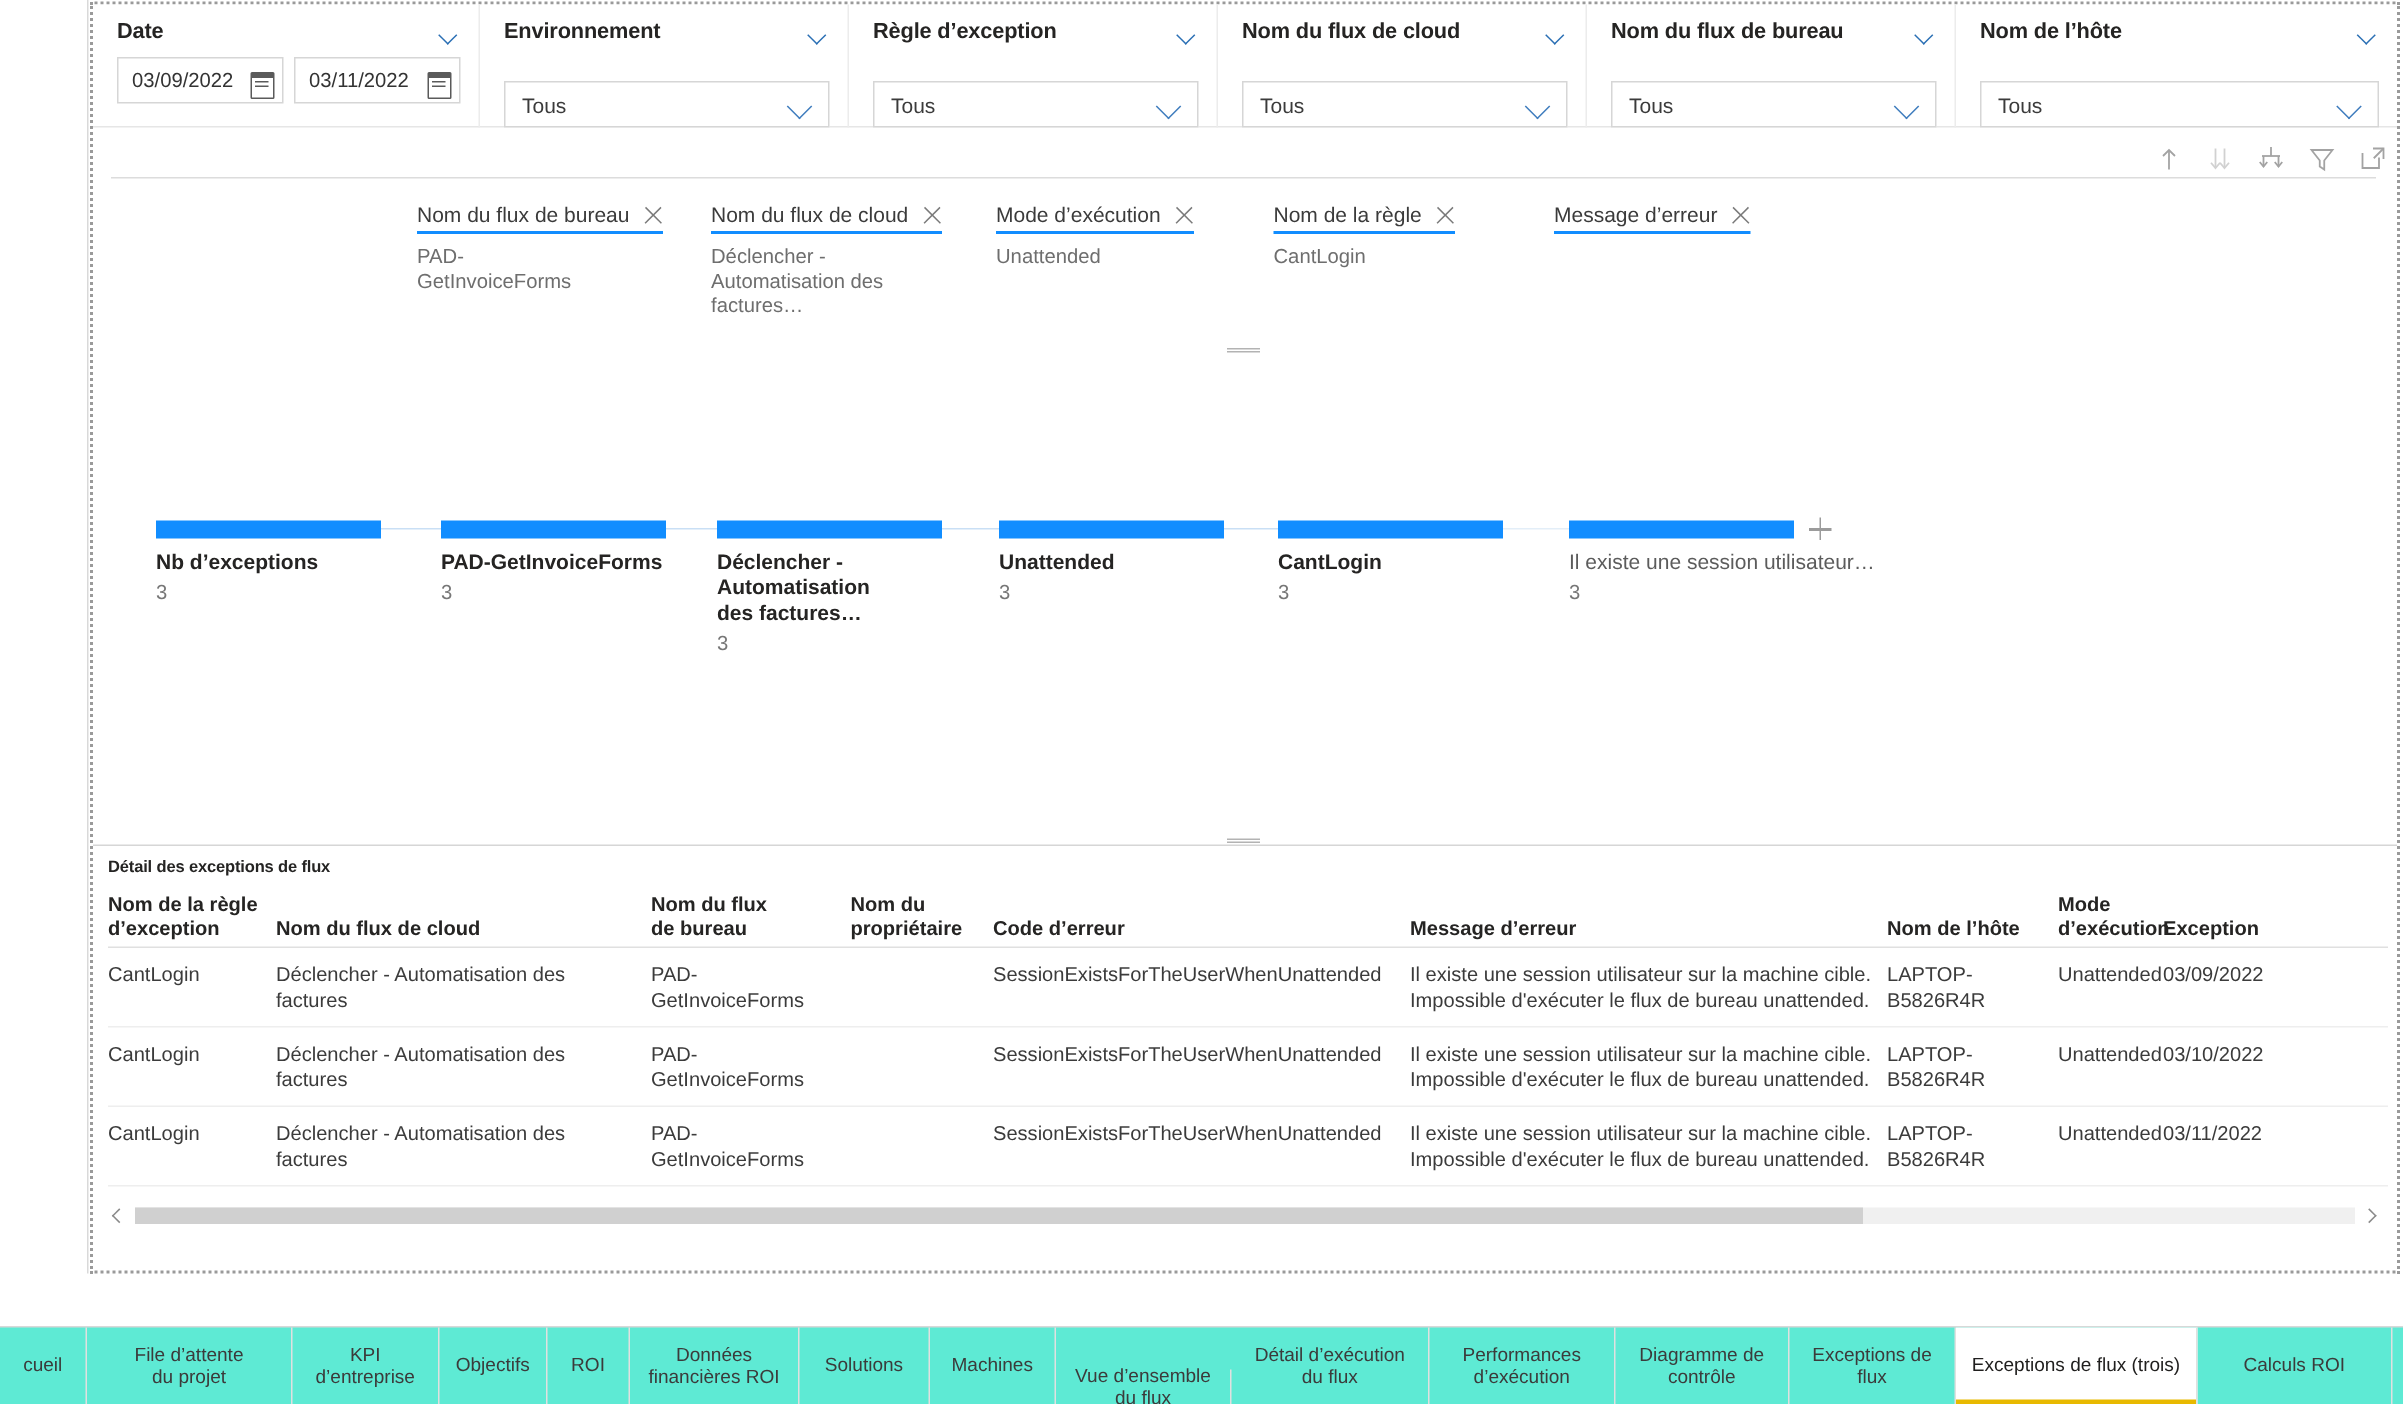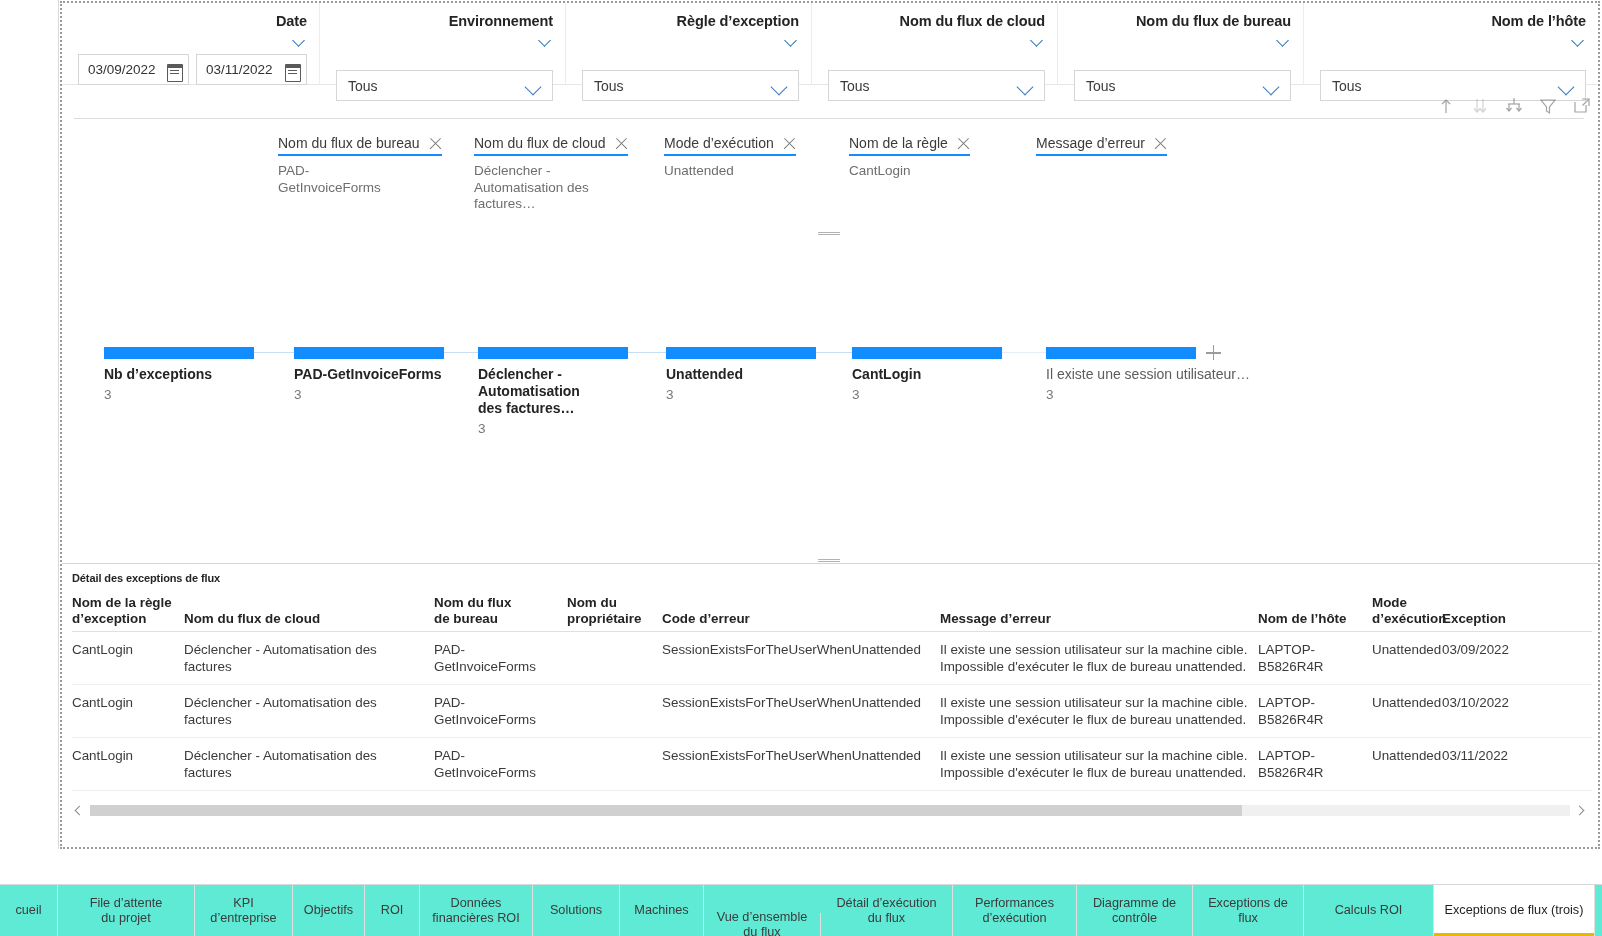"Date" .slicer-head { align-items: flex-end -> center; flex-direction: column -> none }
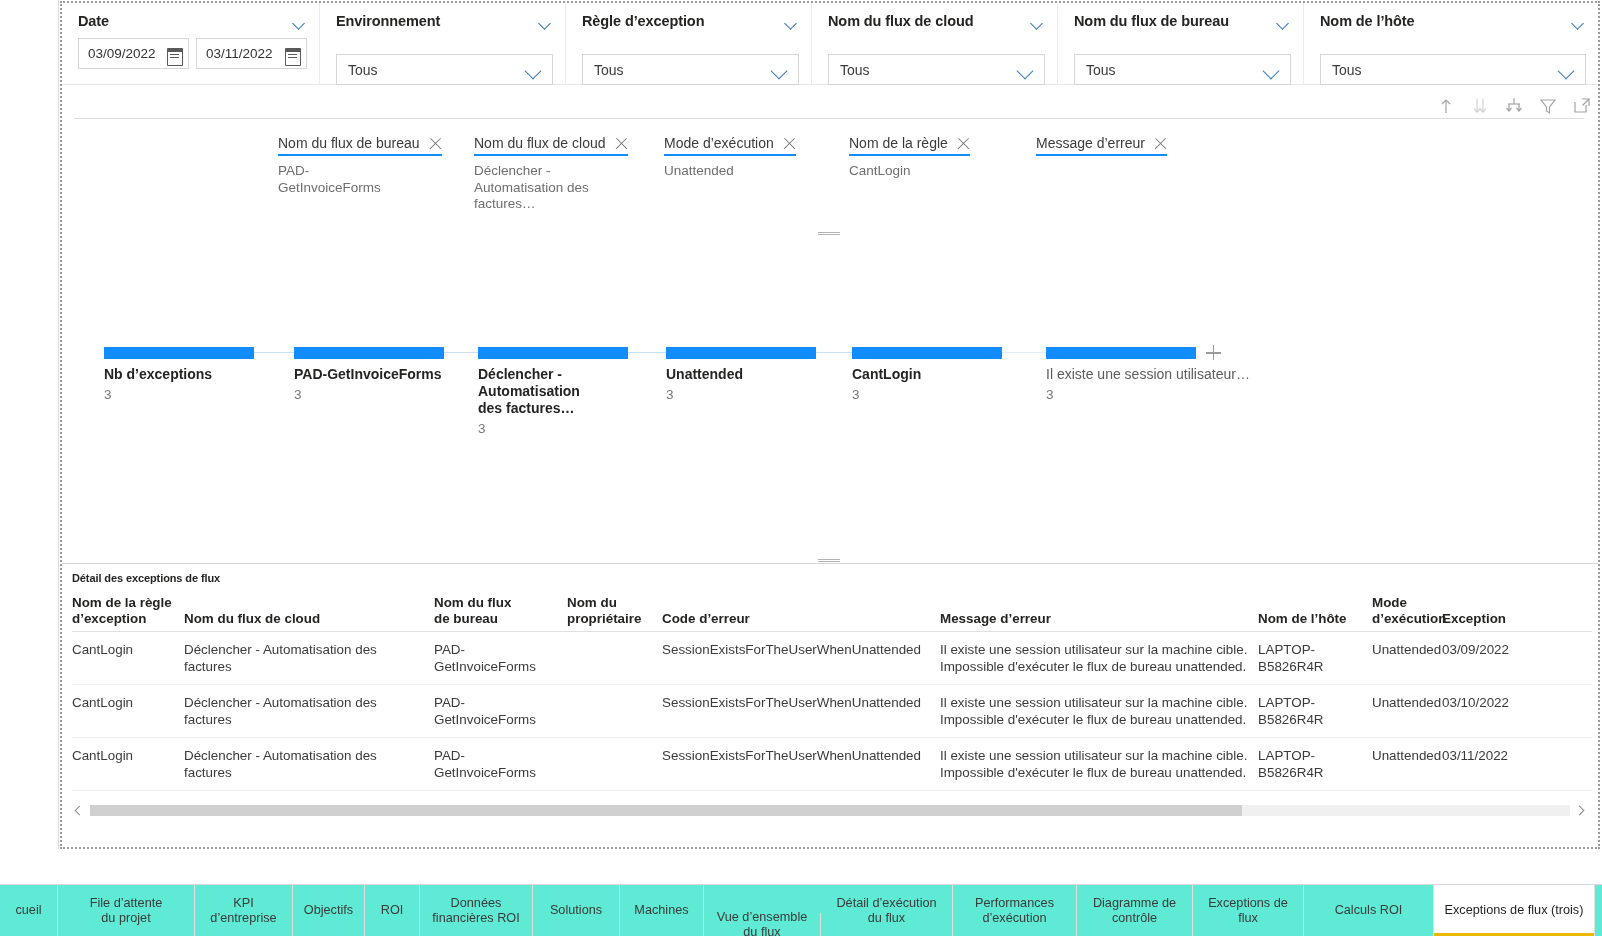"Calculs ROI" div.tab { order: before "Exceptions de flux (trois)" -> after "Exceptions de flux (trois)" }
